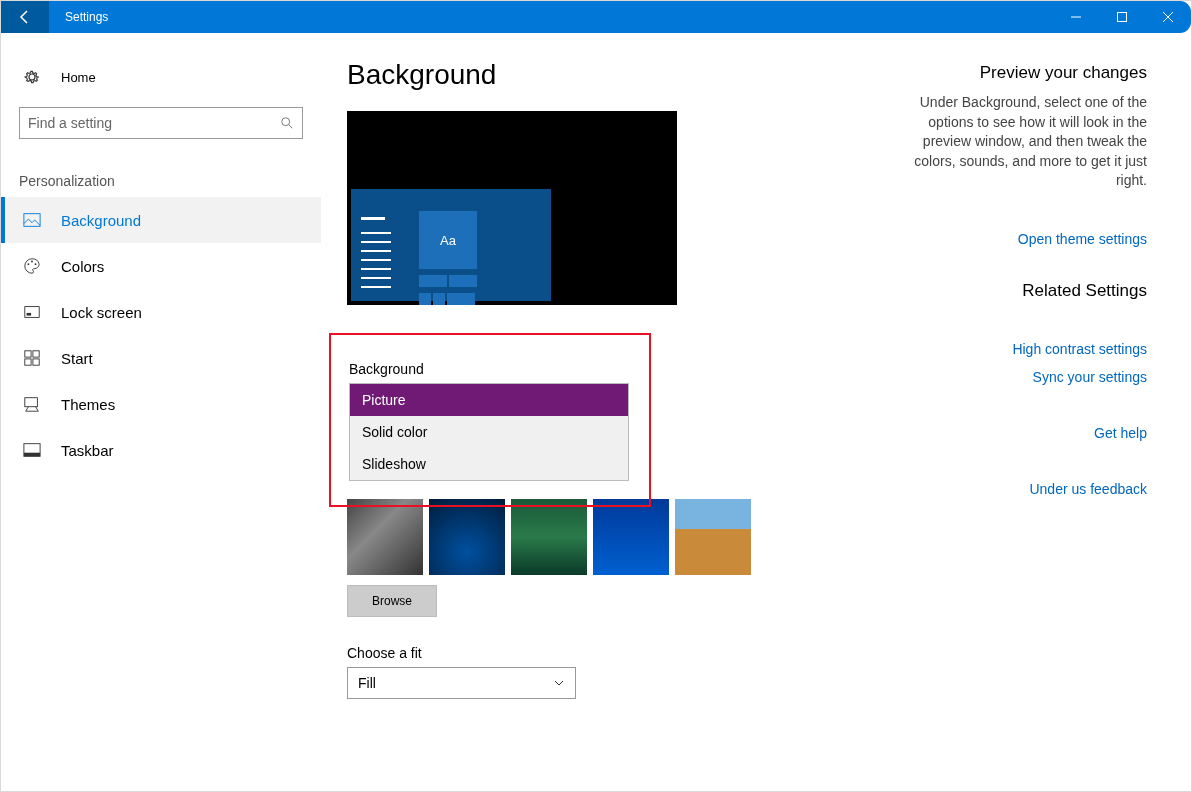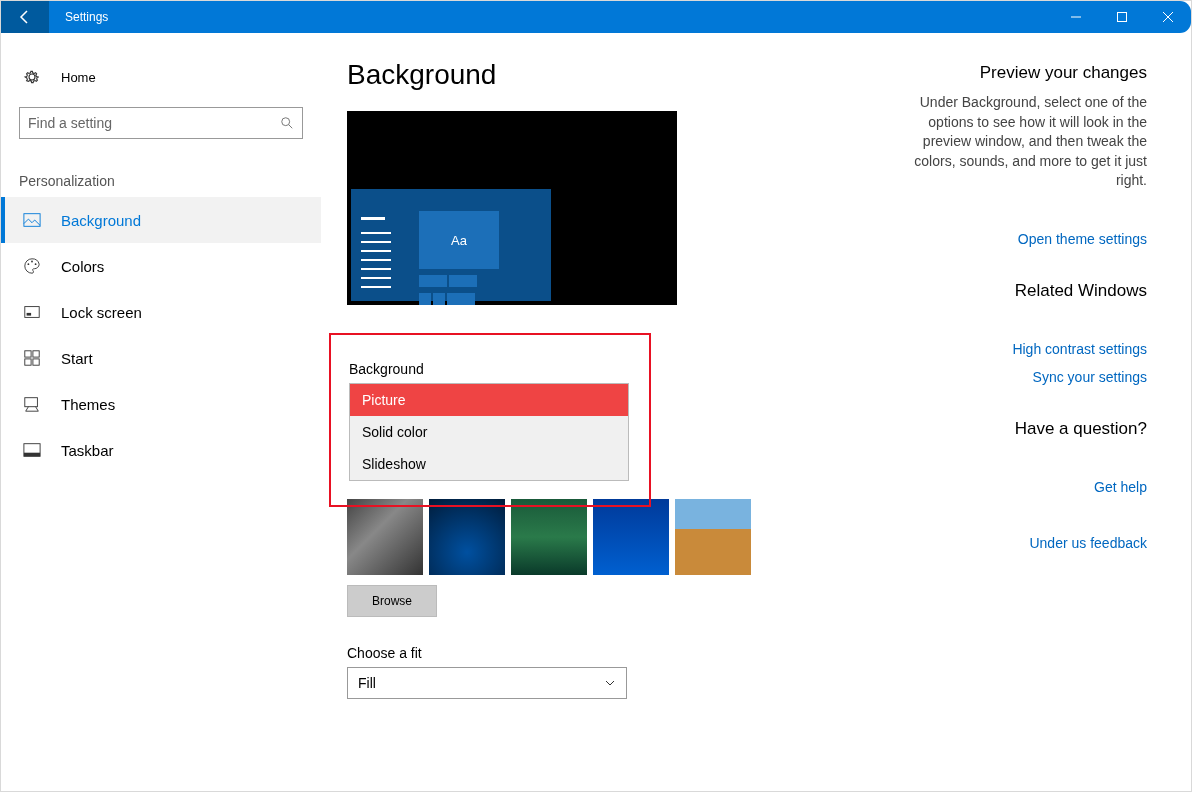"Aa" .tile-big { width: 80px -> 58px }
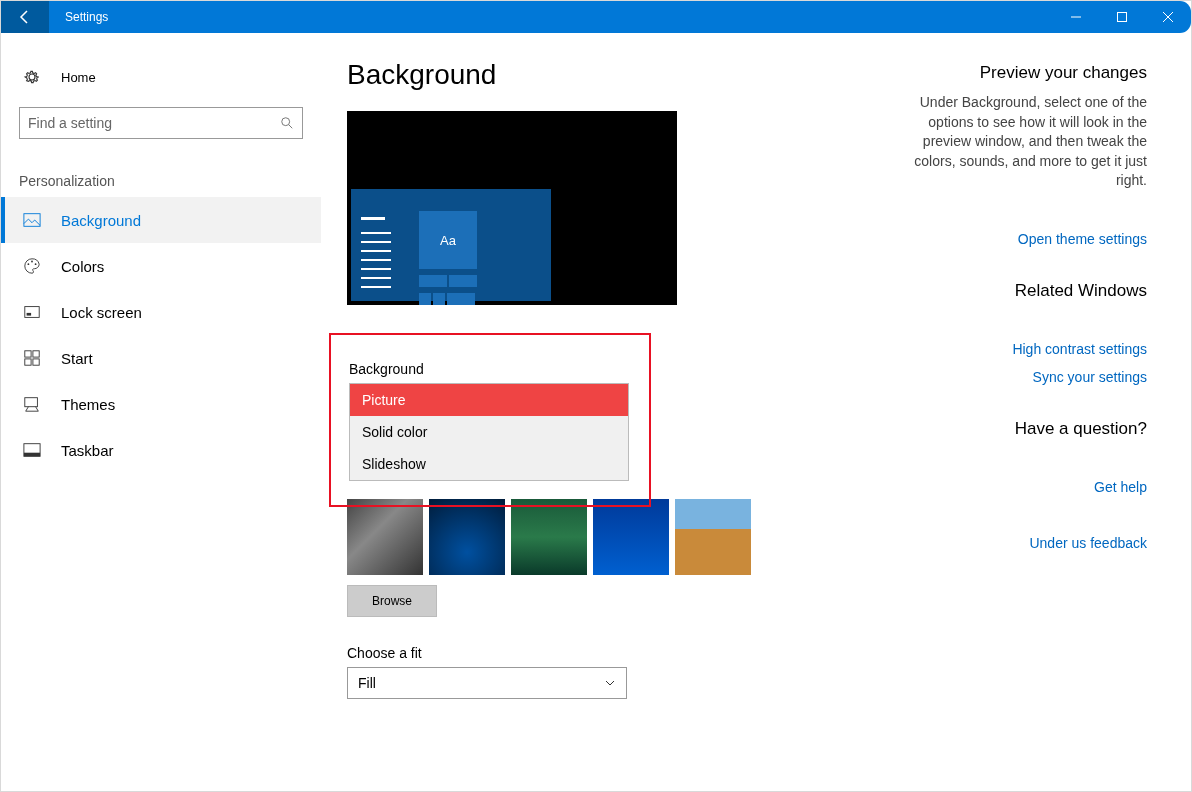"Related Windows" h3 { text: Windows -> Settings }
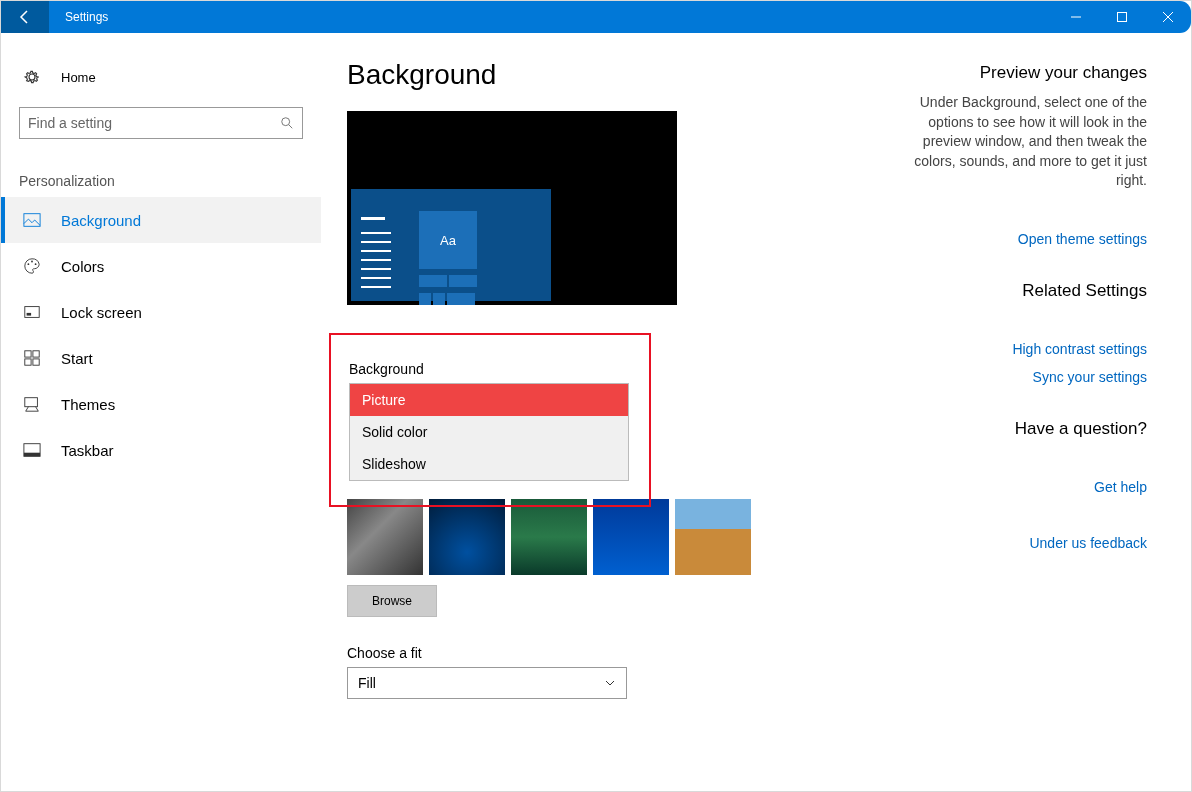"Picture" .dropdown-open .opt.sel { background: #ef4444 -> #701a75 }
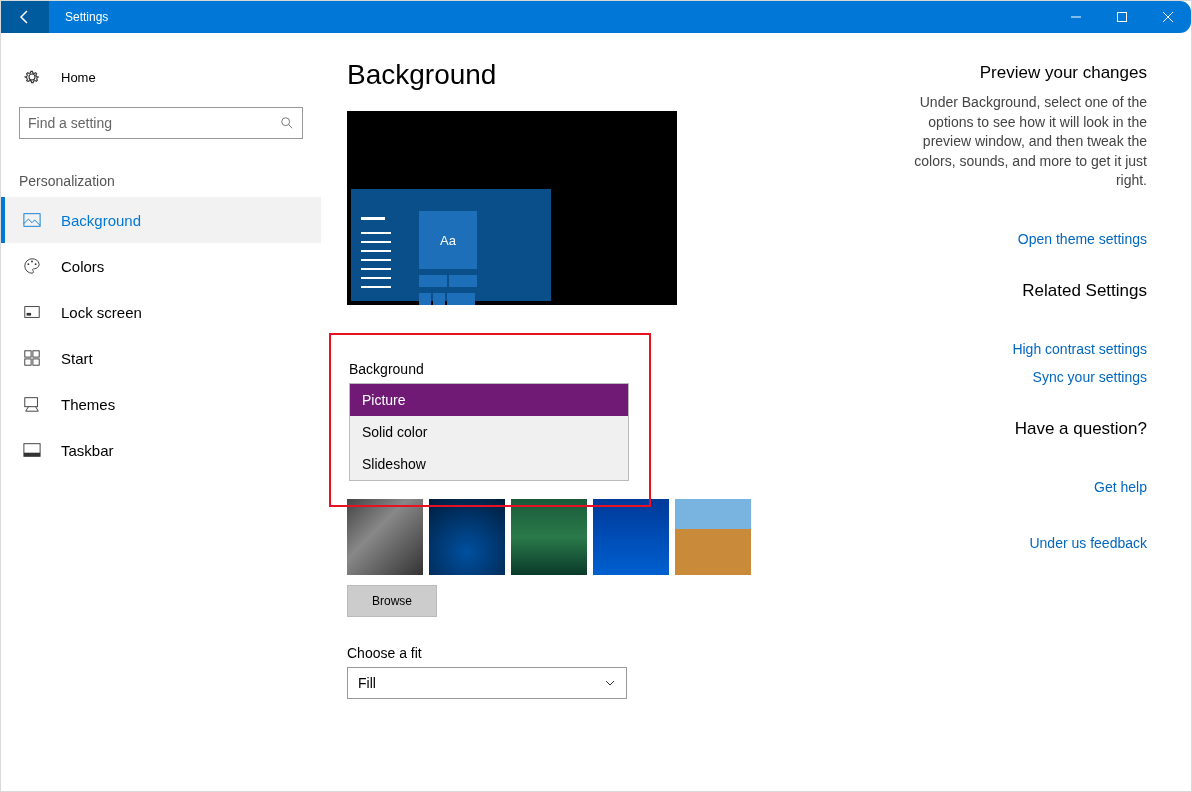"Have a question?" h3 { html: <h3>Have a question?</h3> -> none }
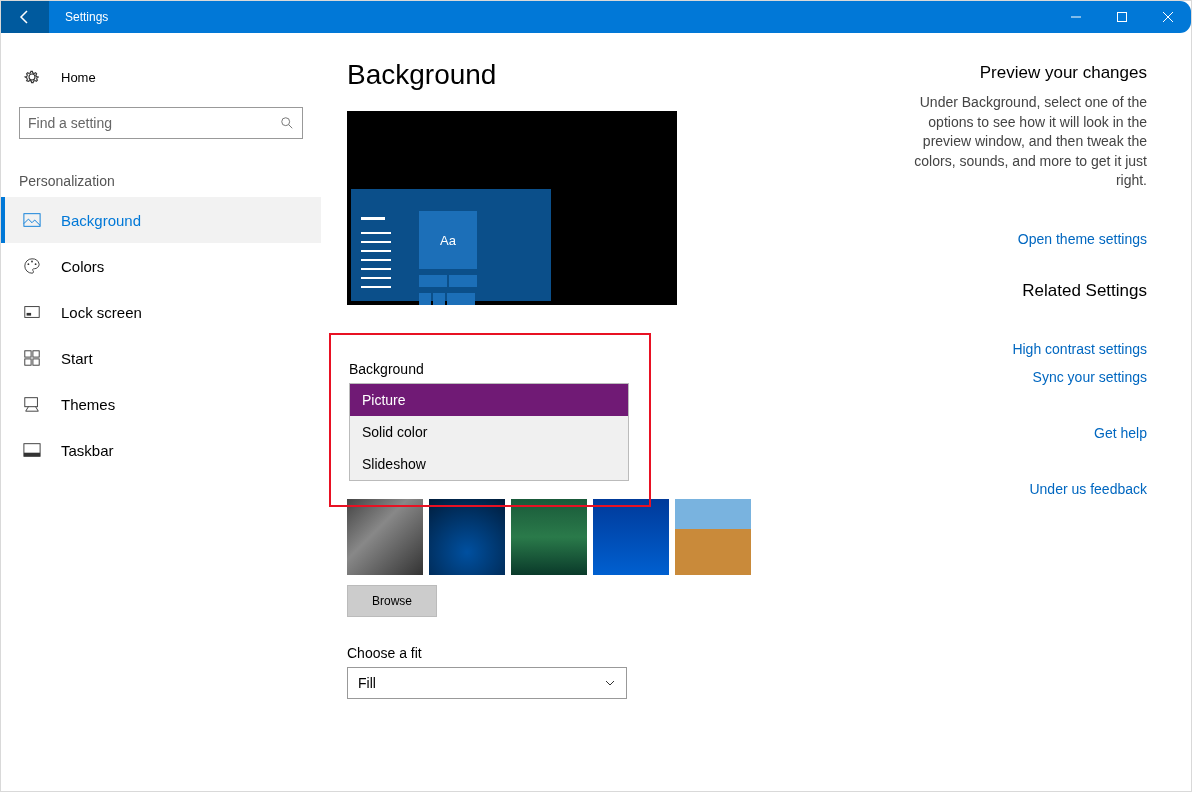"Fill" .fit-select { width: 280px -> 229px }
